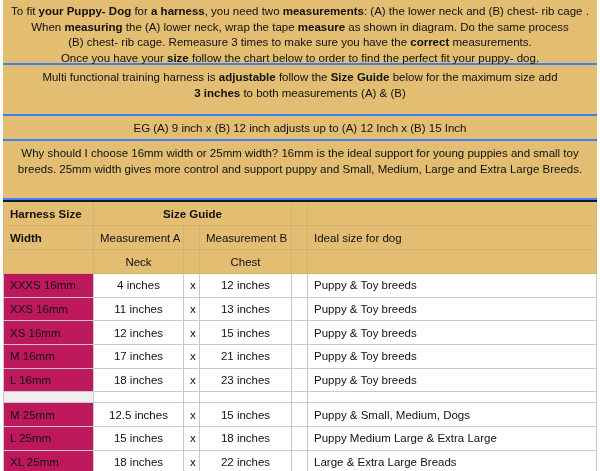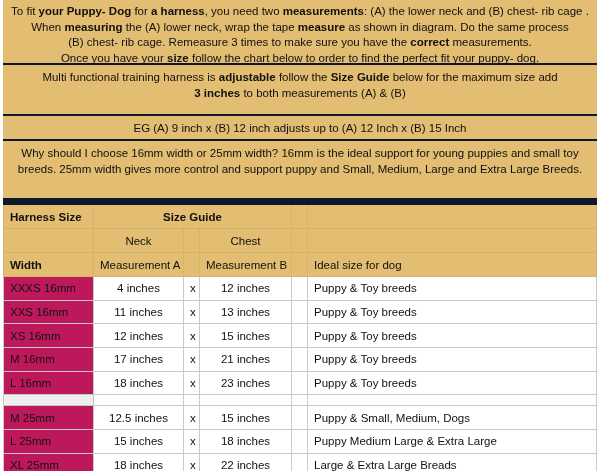"To fit your Puppy- Dog" .banner { border-bottom: 2px solid #0f172a -> 2px solid #3b82f6 }
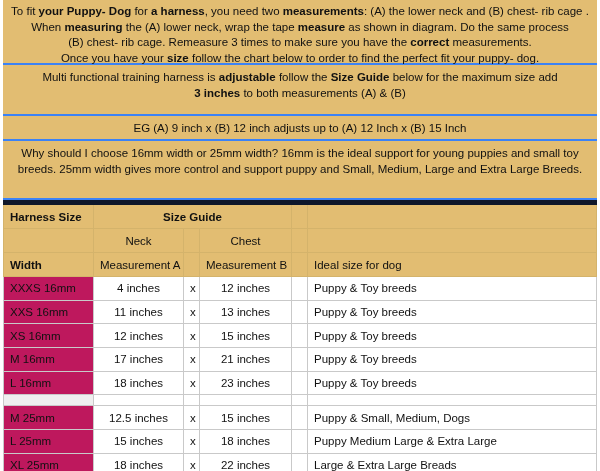"Harness Size" tr.first td { border-top: 5px solid #0f172a -> 2px solid #0f172a }
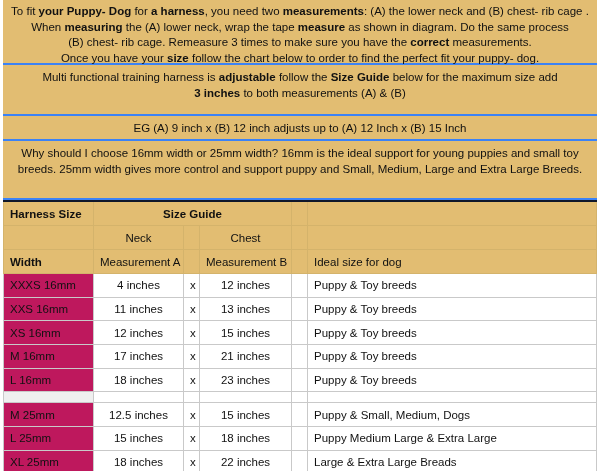"Neck" tr.hdr { order: before "Width" -> after "Width" }
